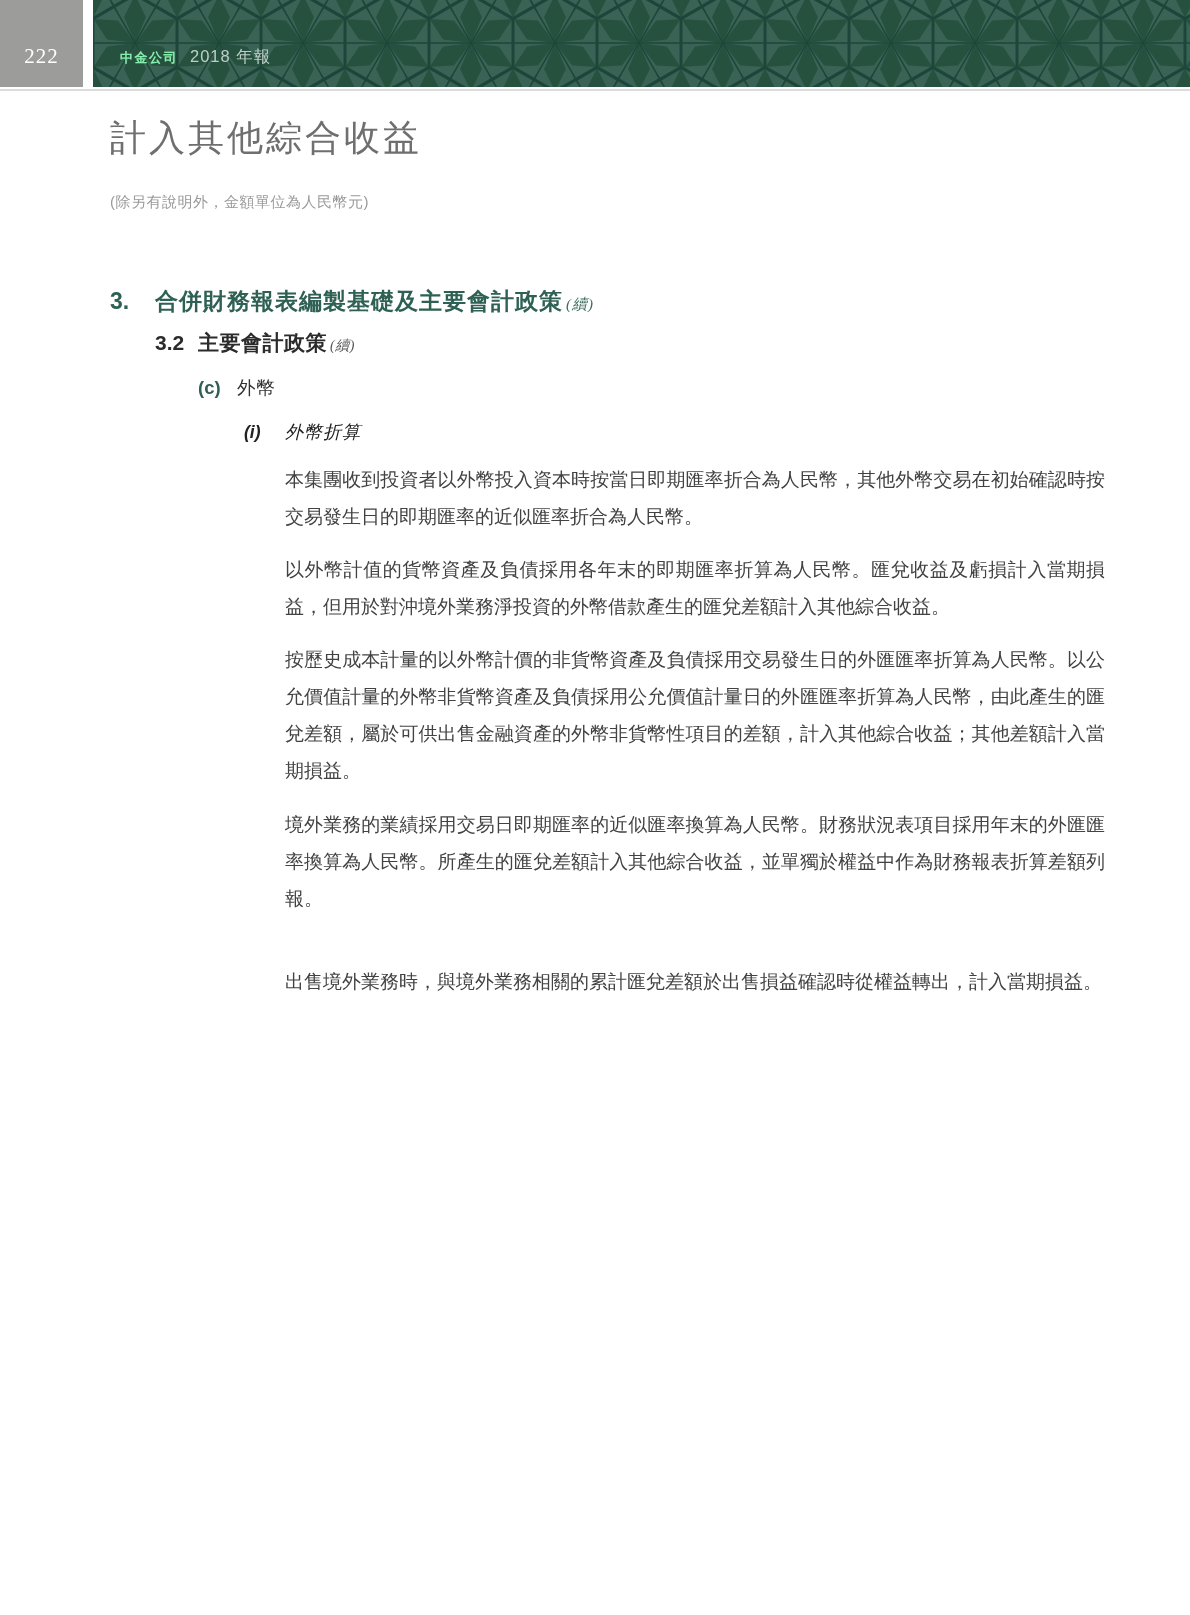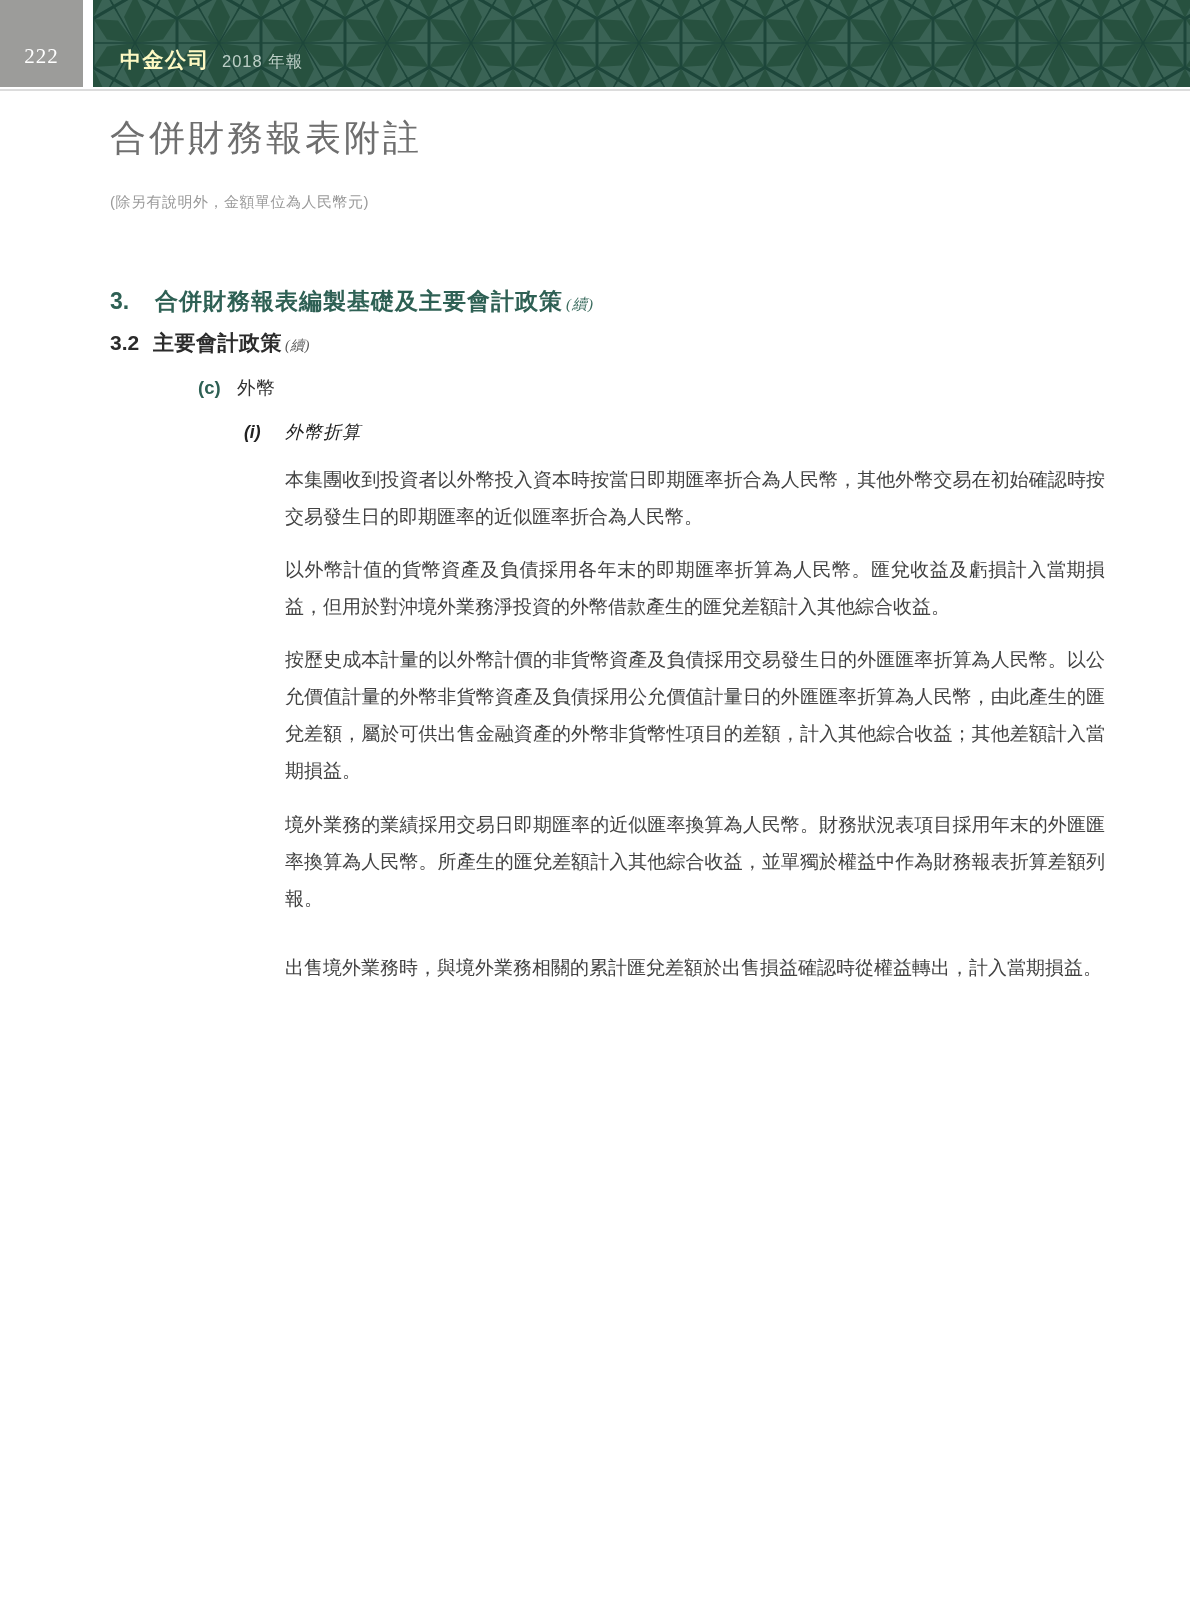"中金公司" .banner-label .company { color: #fef9c3 -> #86efac; font-size: 21px -> 13px }
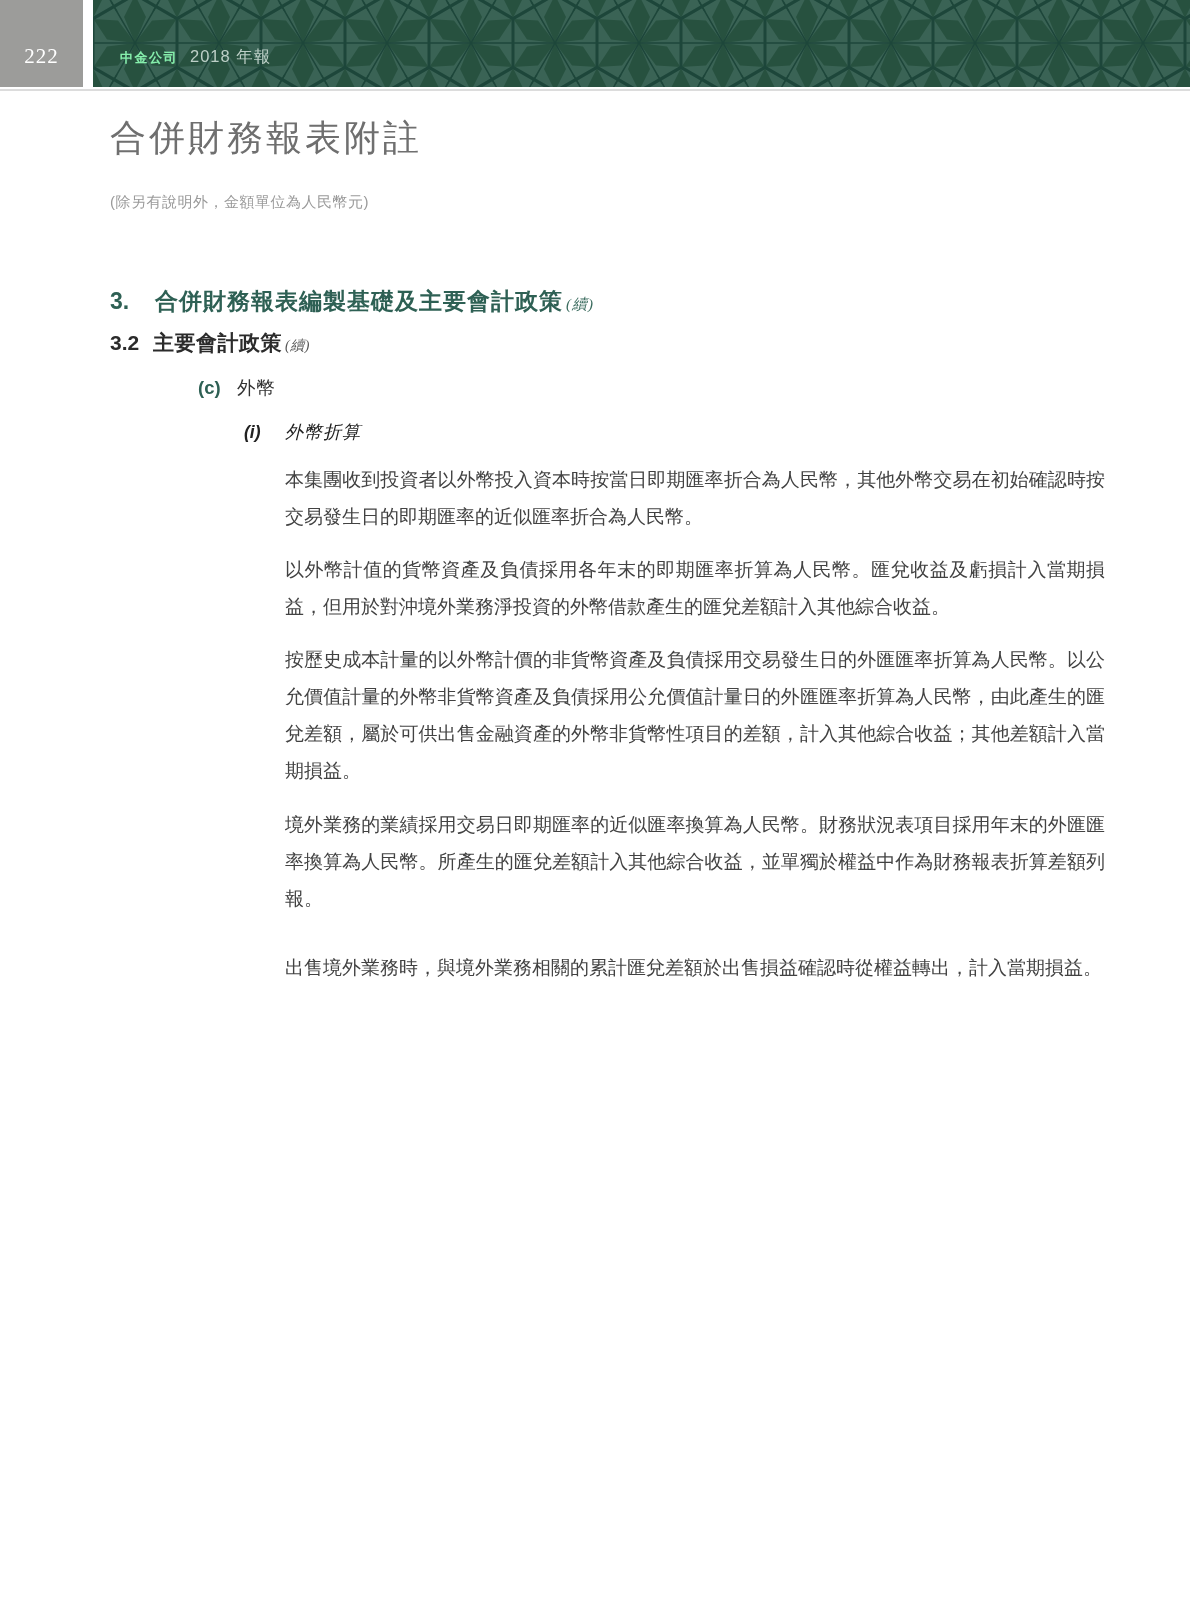"合併財務報表附註" h1.doc-title { text: 合併財務報表附註 -> 計入其他綜合收益 }
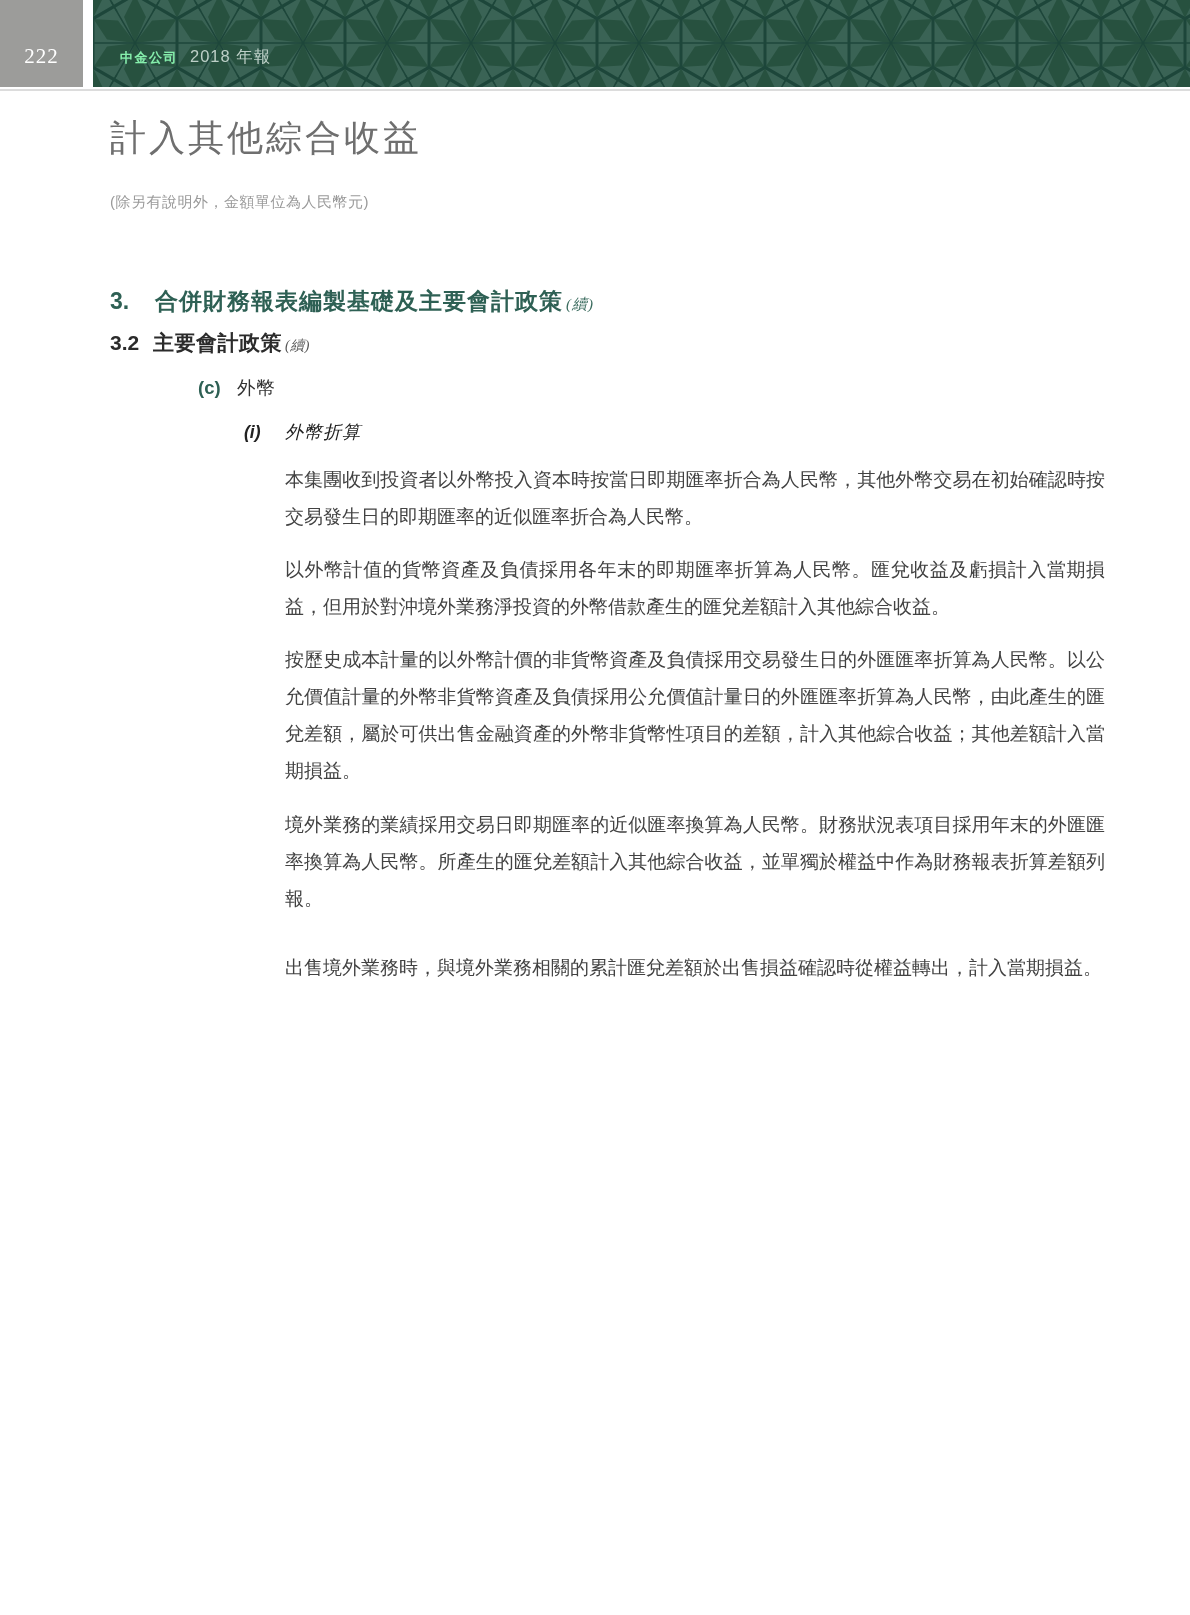"3.2" .h32row { margin-left: none -> 45px }
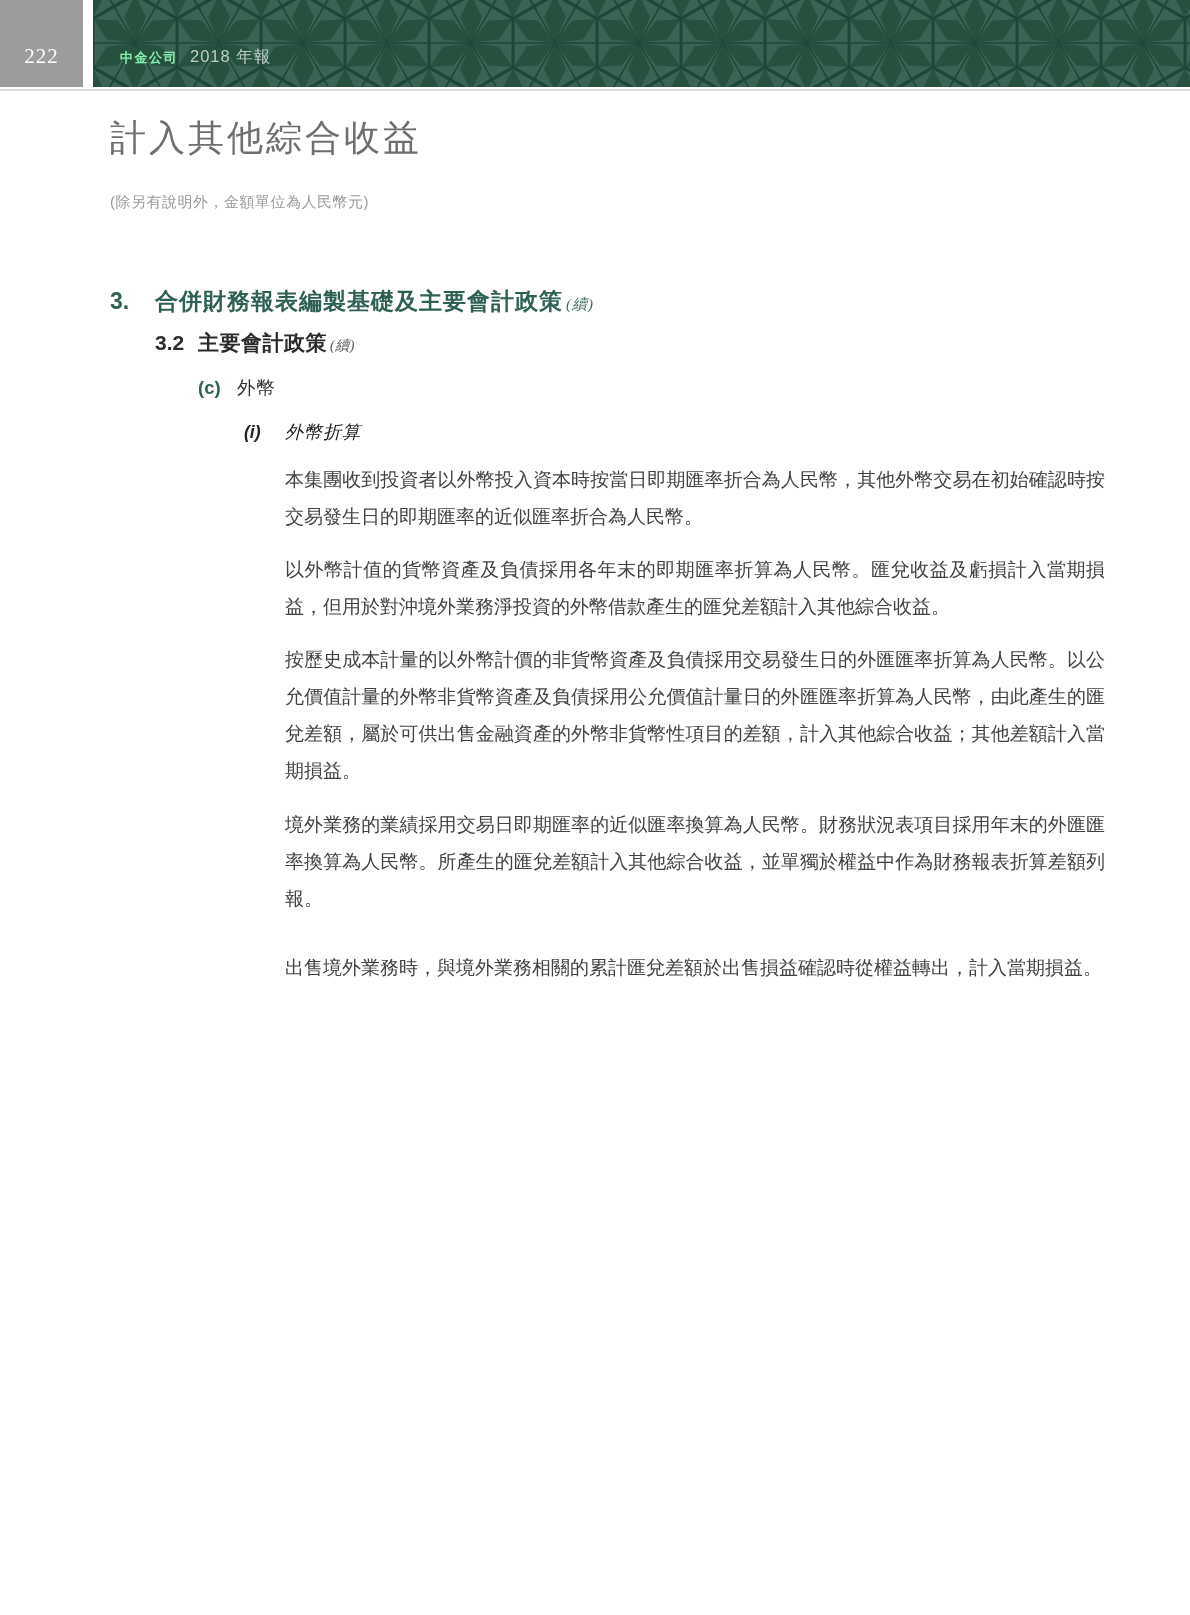"出售境外業務時，與境外業務相關的累計匯兌差額於出售損益確認時從權益轉出，計入當期" .para.last-standalone { margin-top: 32px -> 46px }
